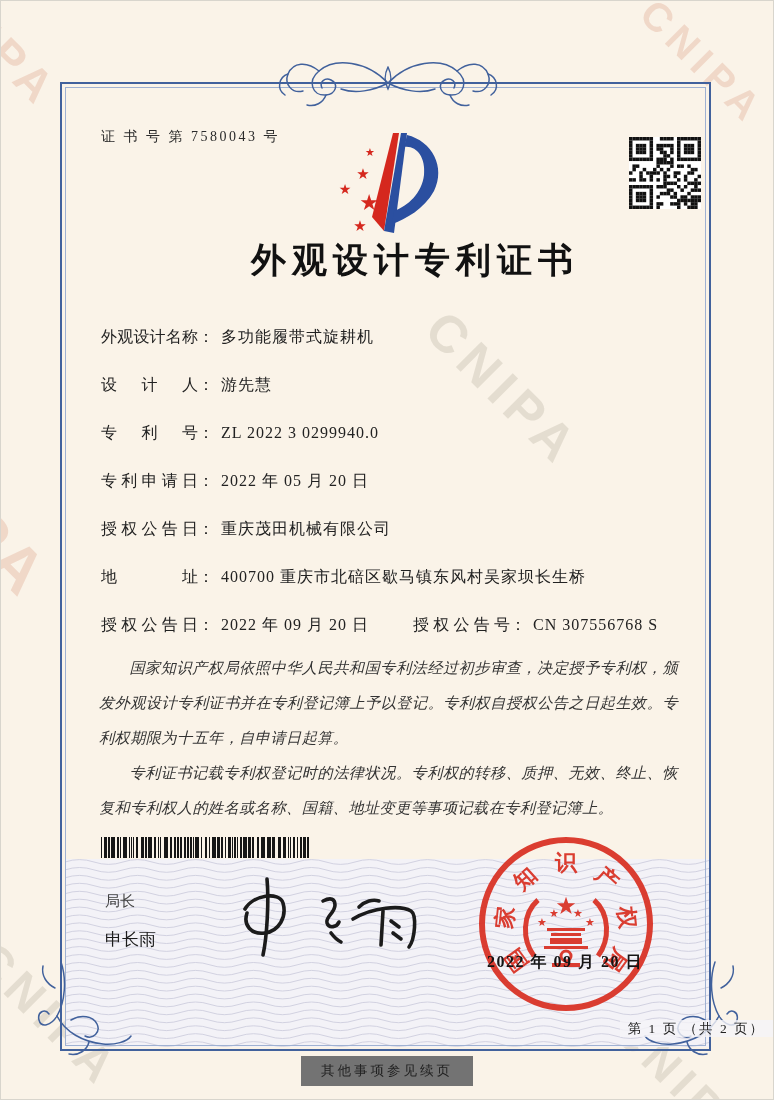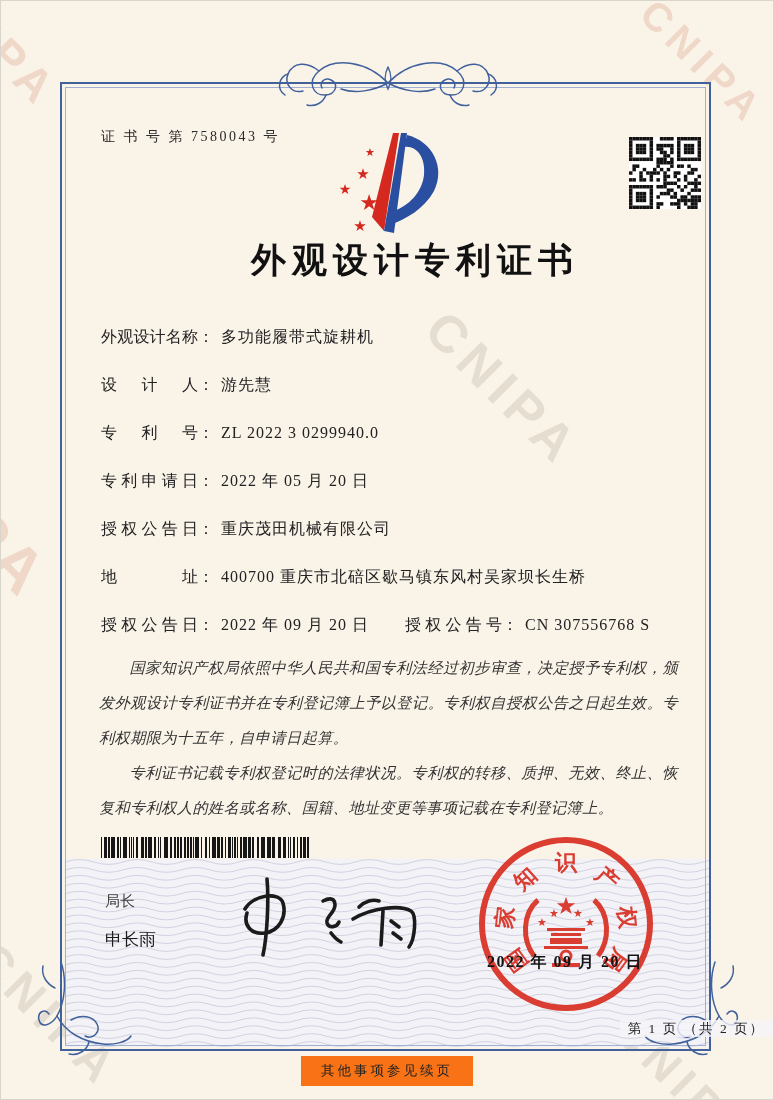"授权公告号： CN 307556768 S" .grant-col { left: 304px -> 312px }
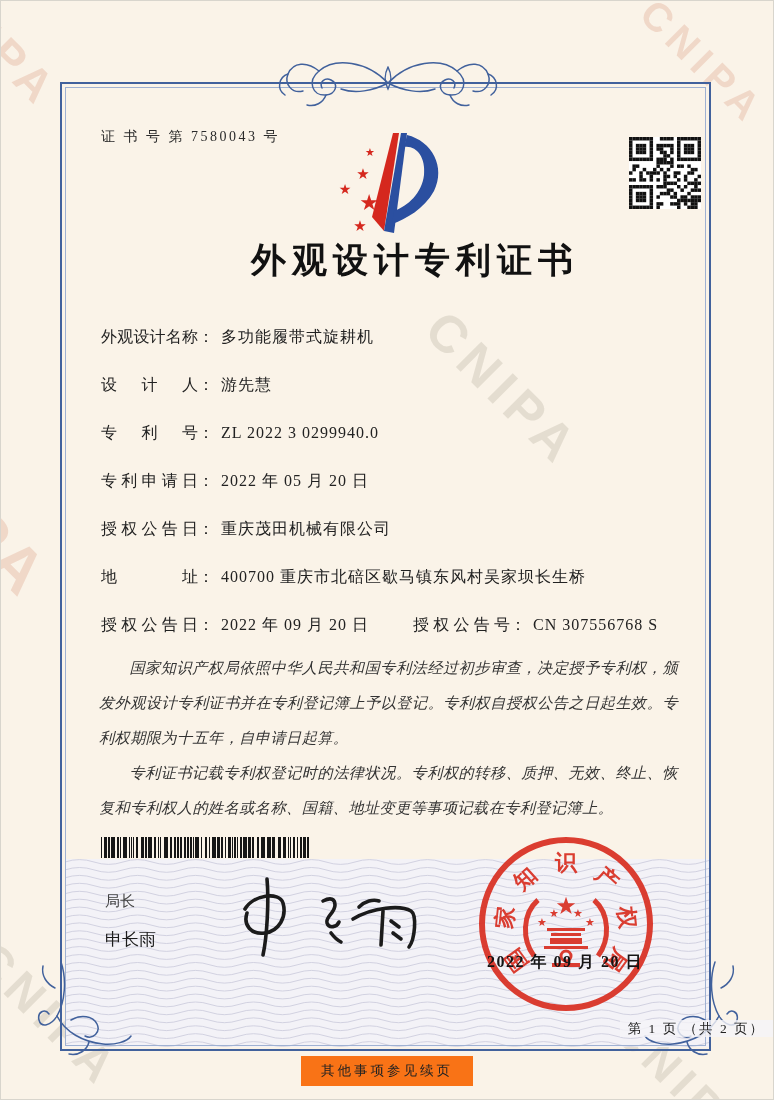"其他事项参见续页" .bottom-note { background: #f97316 -> #737373 }
